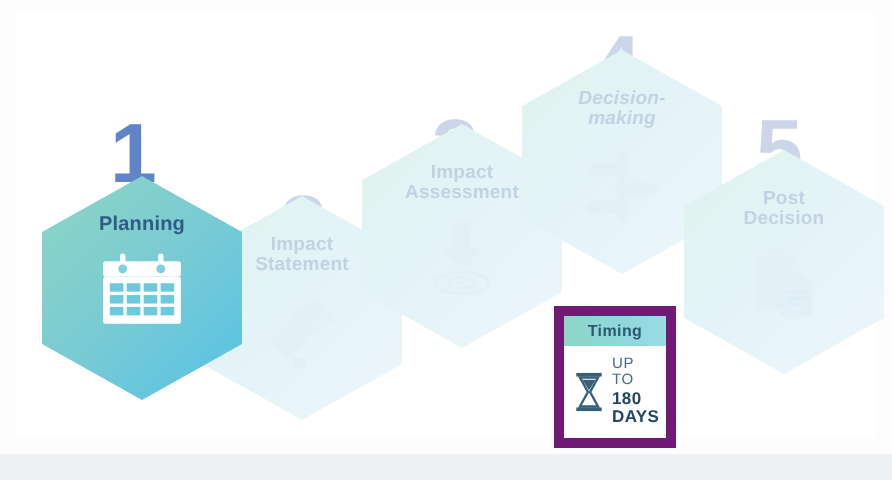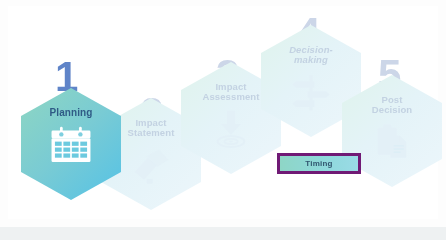"Timing" #timing { border: 3px solid #701a75 -> 5px solid #701a75; width: 84px -> 61px }
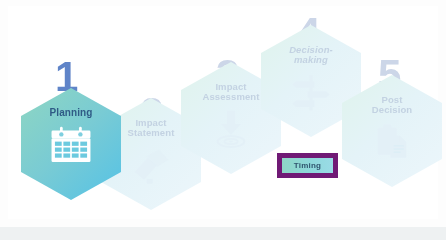"UP TO" div { html: none -> <div> <svg> <rect></rect> <rect></rect> <path></path> <path></path> </svg> <div> <div>UP TO</div> <div>180 DAYS</div> </div> </div> }
